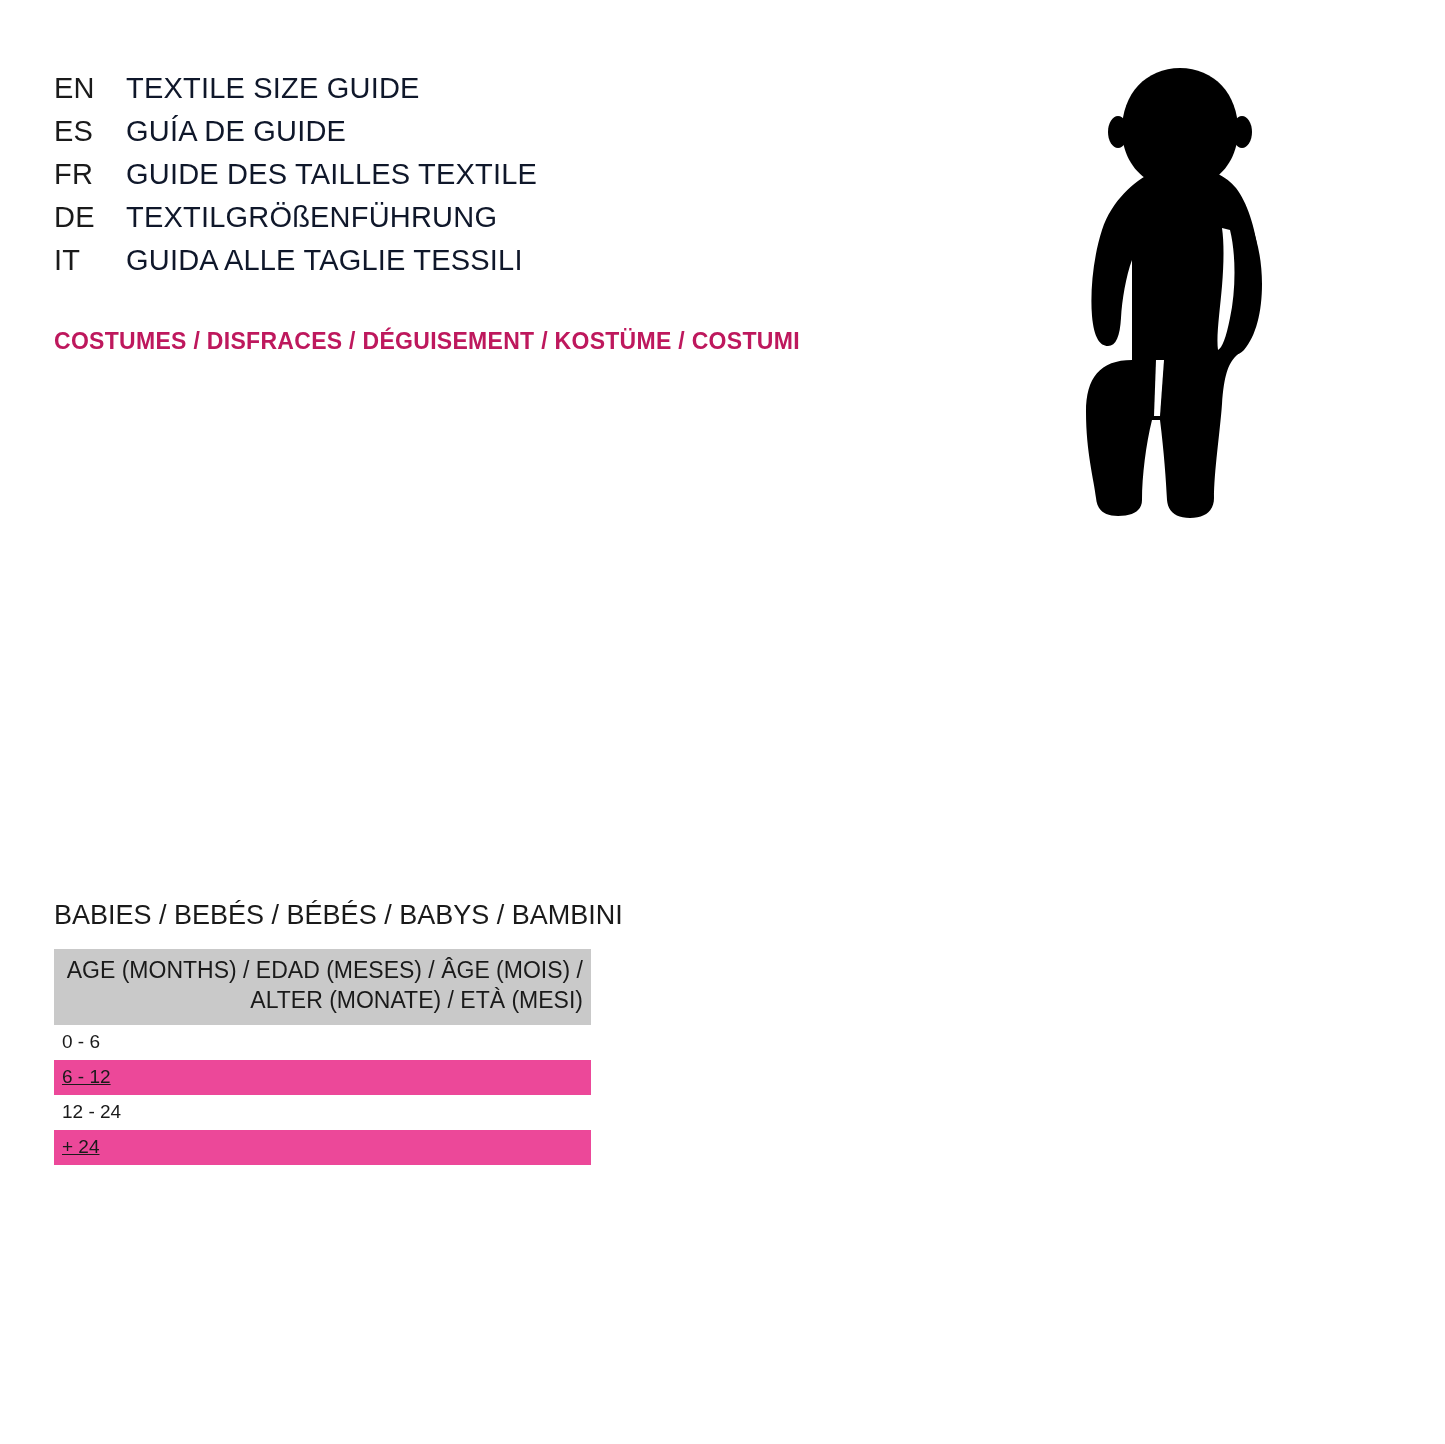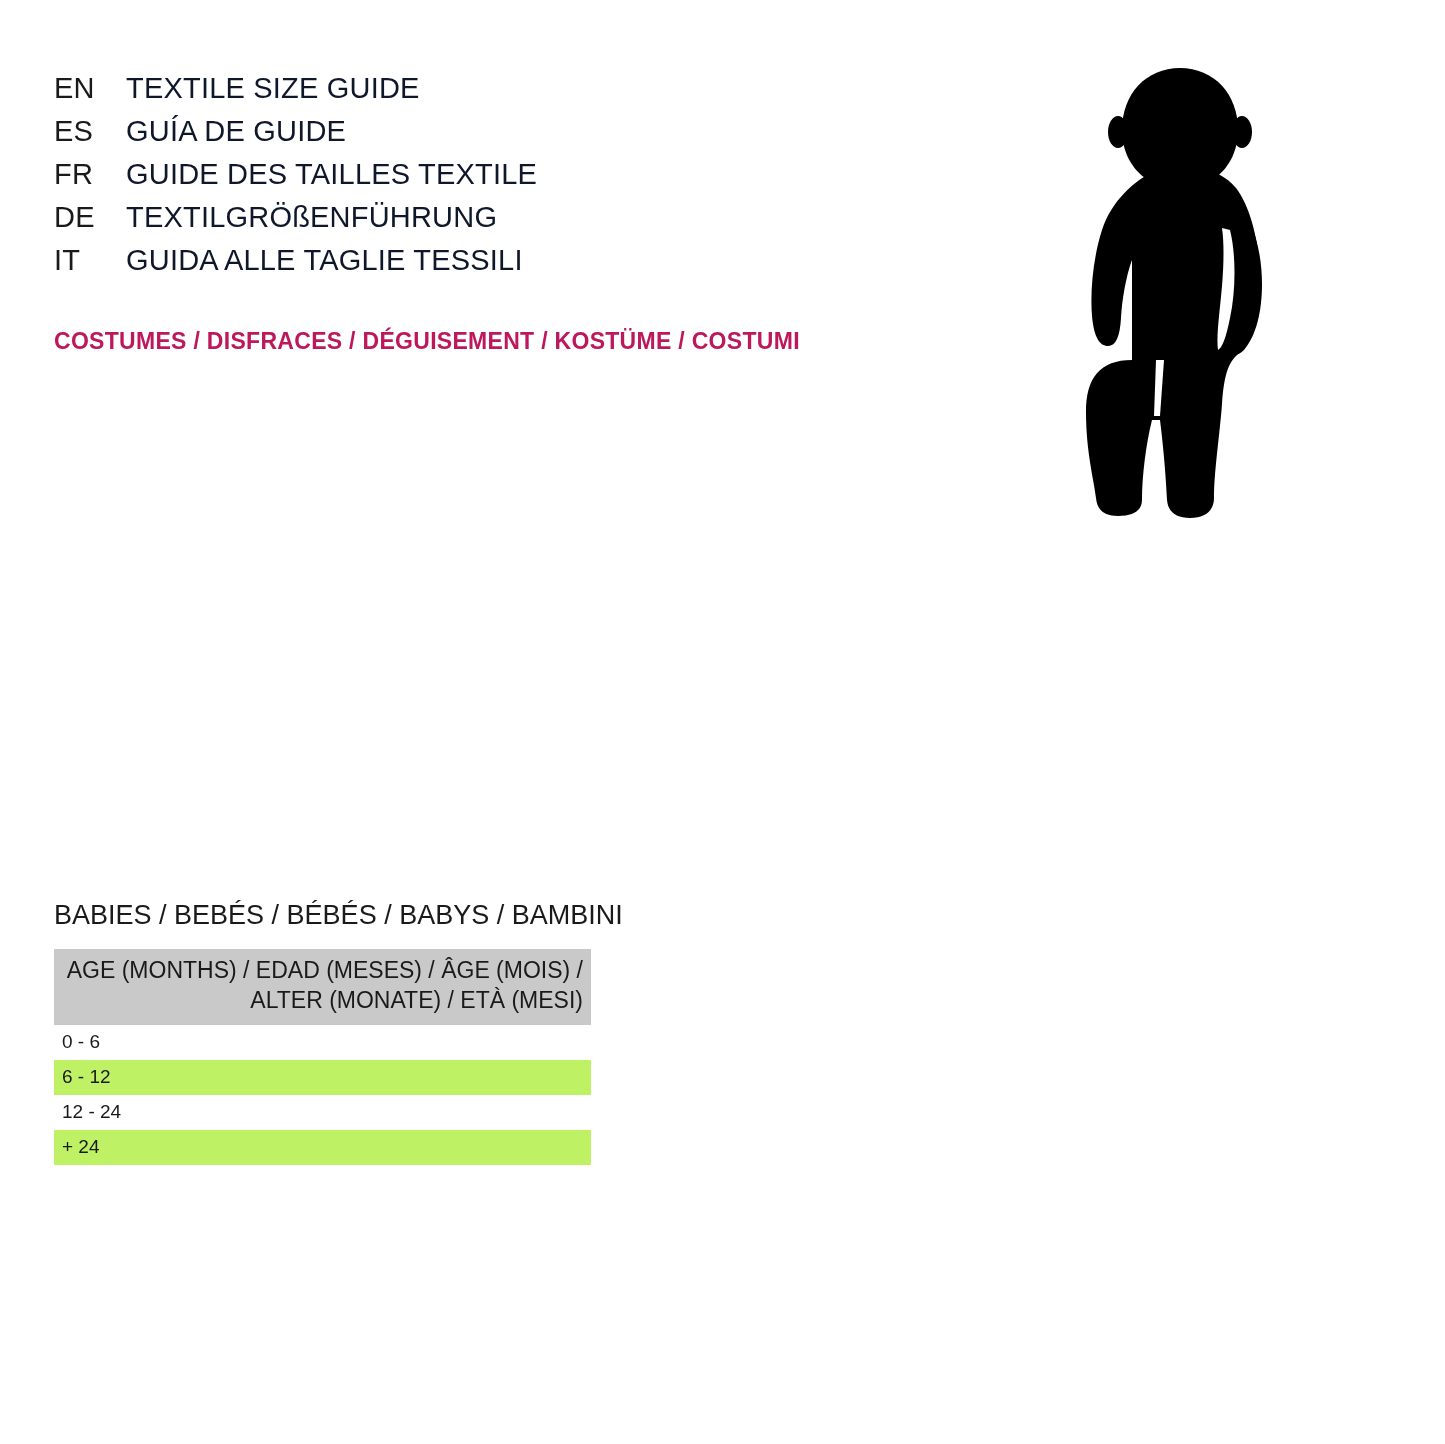"6 - 12" table.size-table tr.even td { background: #bef264 -> #ec4899; text-decoration: none -> underline }
